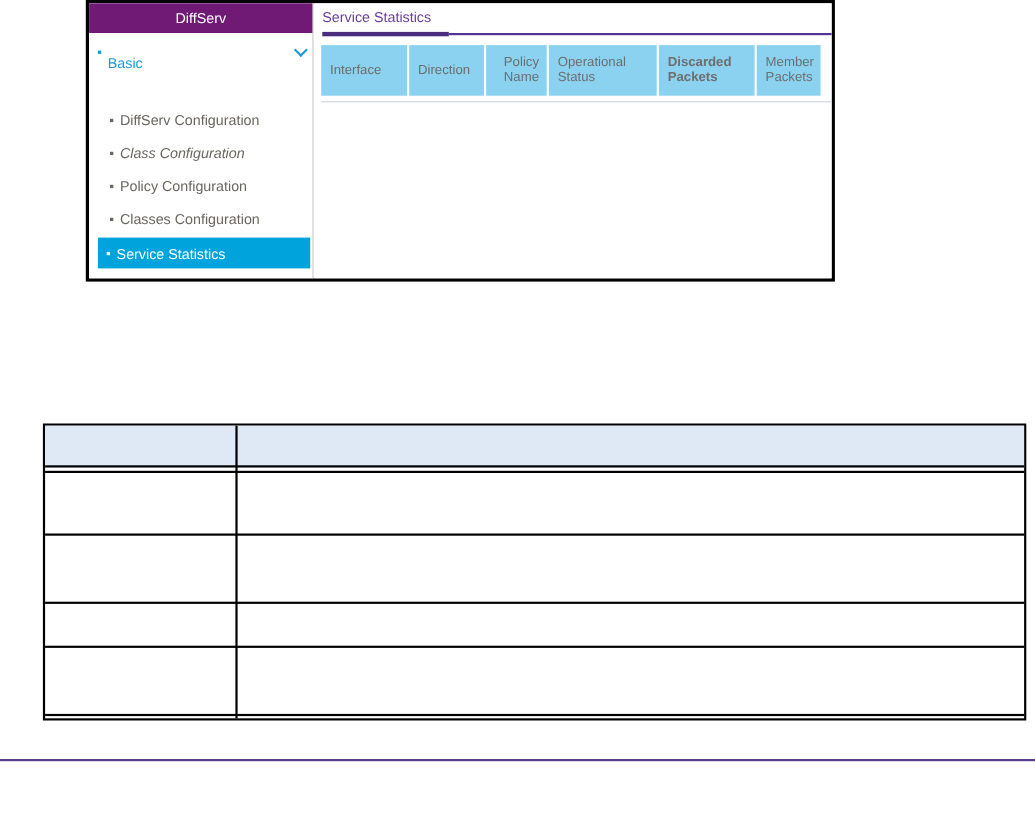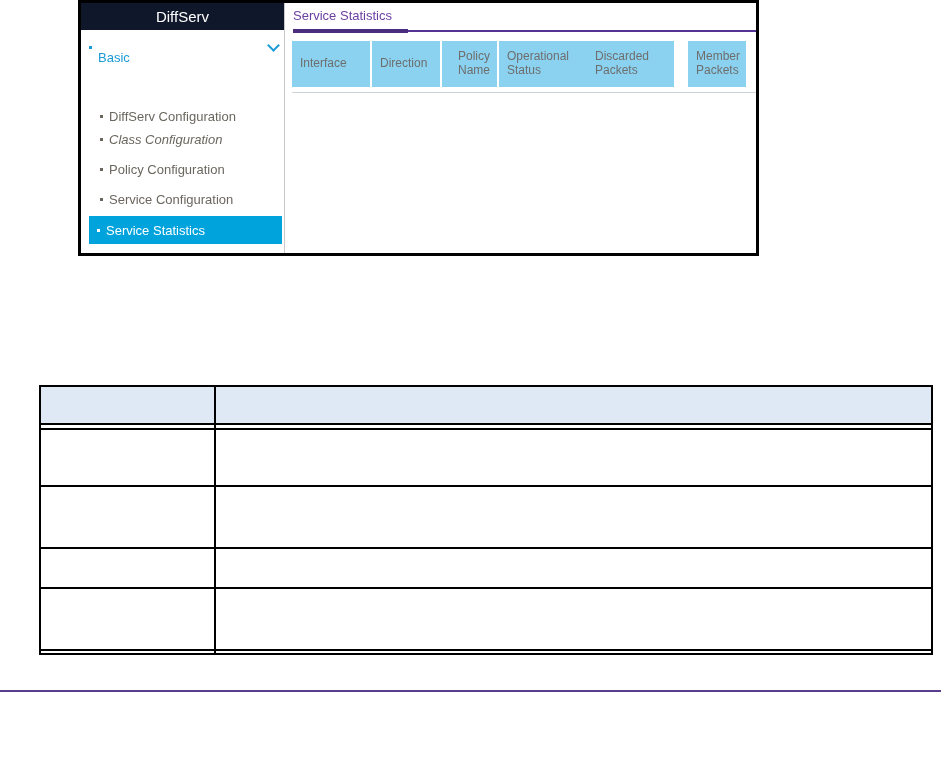"DiffServ" .sidebar-hd { background: #0f172a -> #701a75; font-size: 15px -> 13px }
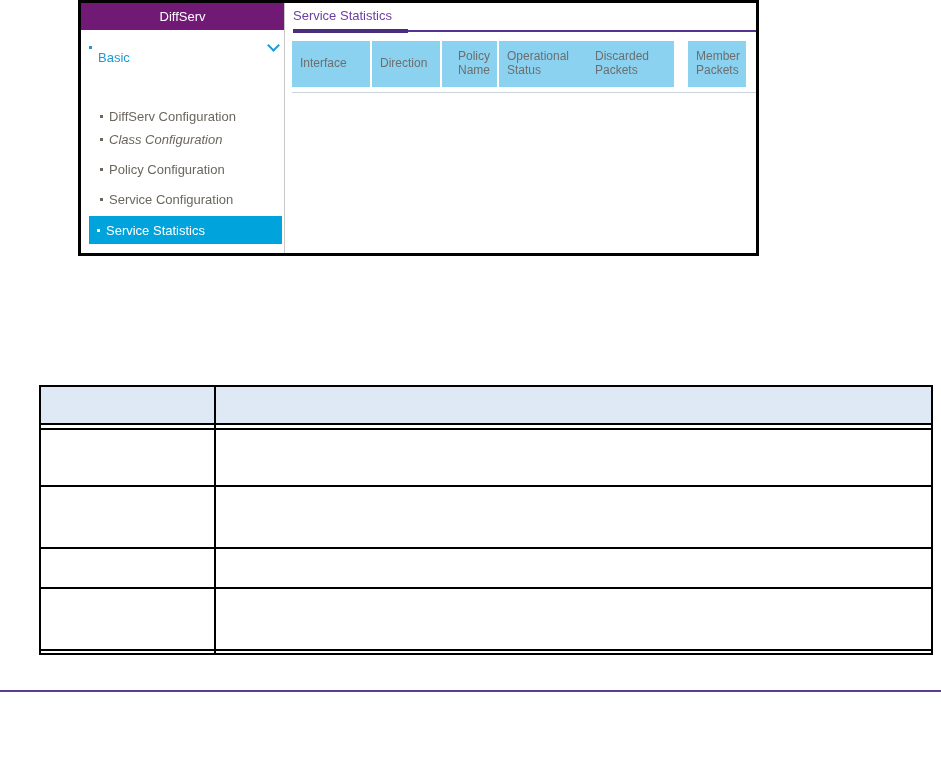"Discarded Packets" div.col-hd { font-weight: none -> bold; left: 301px -> 313px }
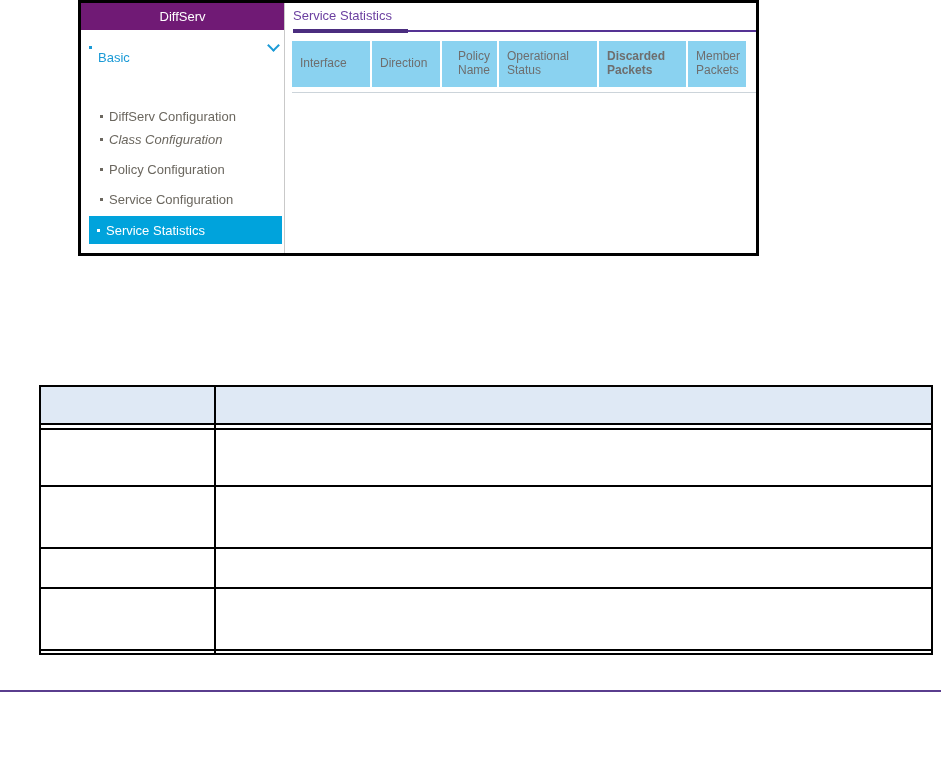"DiffServ Configuration" div.nav-row { margin-top: 7px -> none }
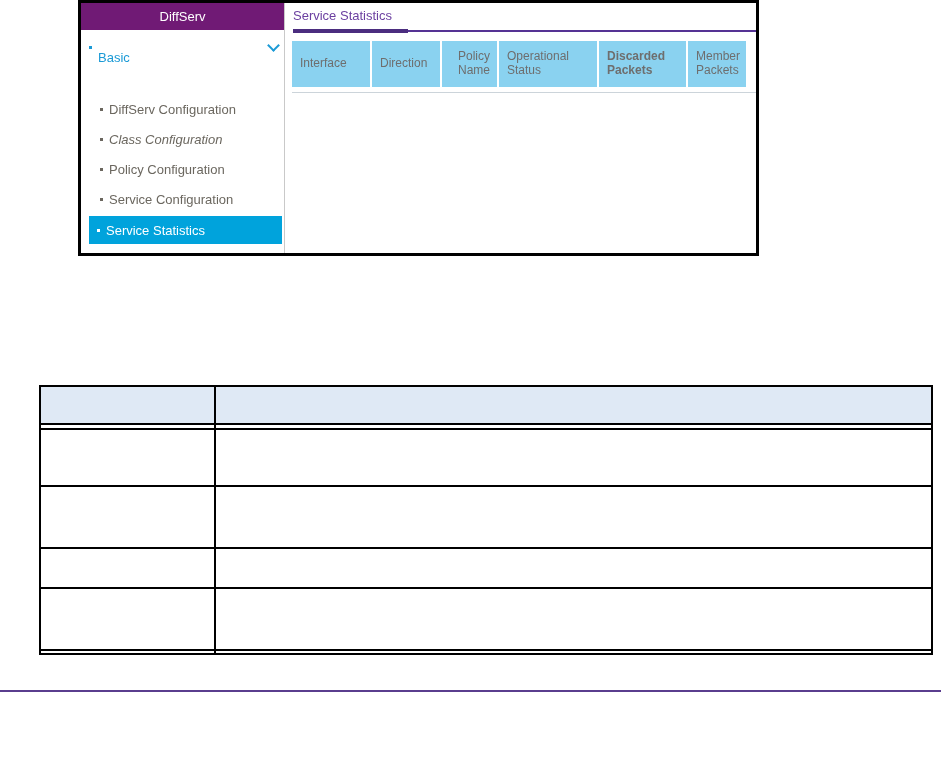"Service Configuration" span.t-gray { text: Service -> Classes }
